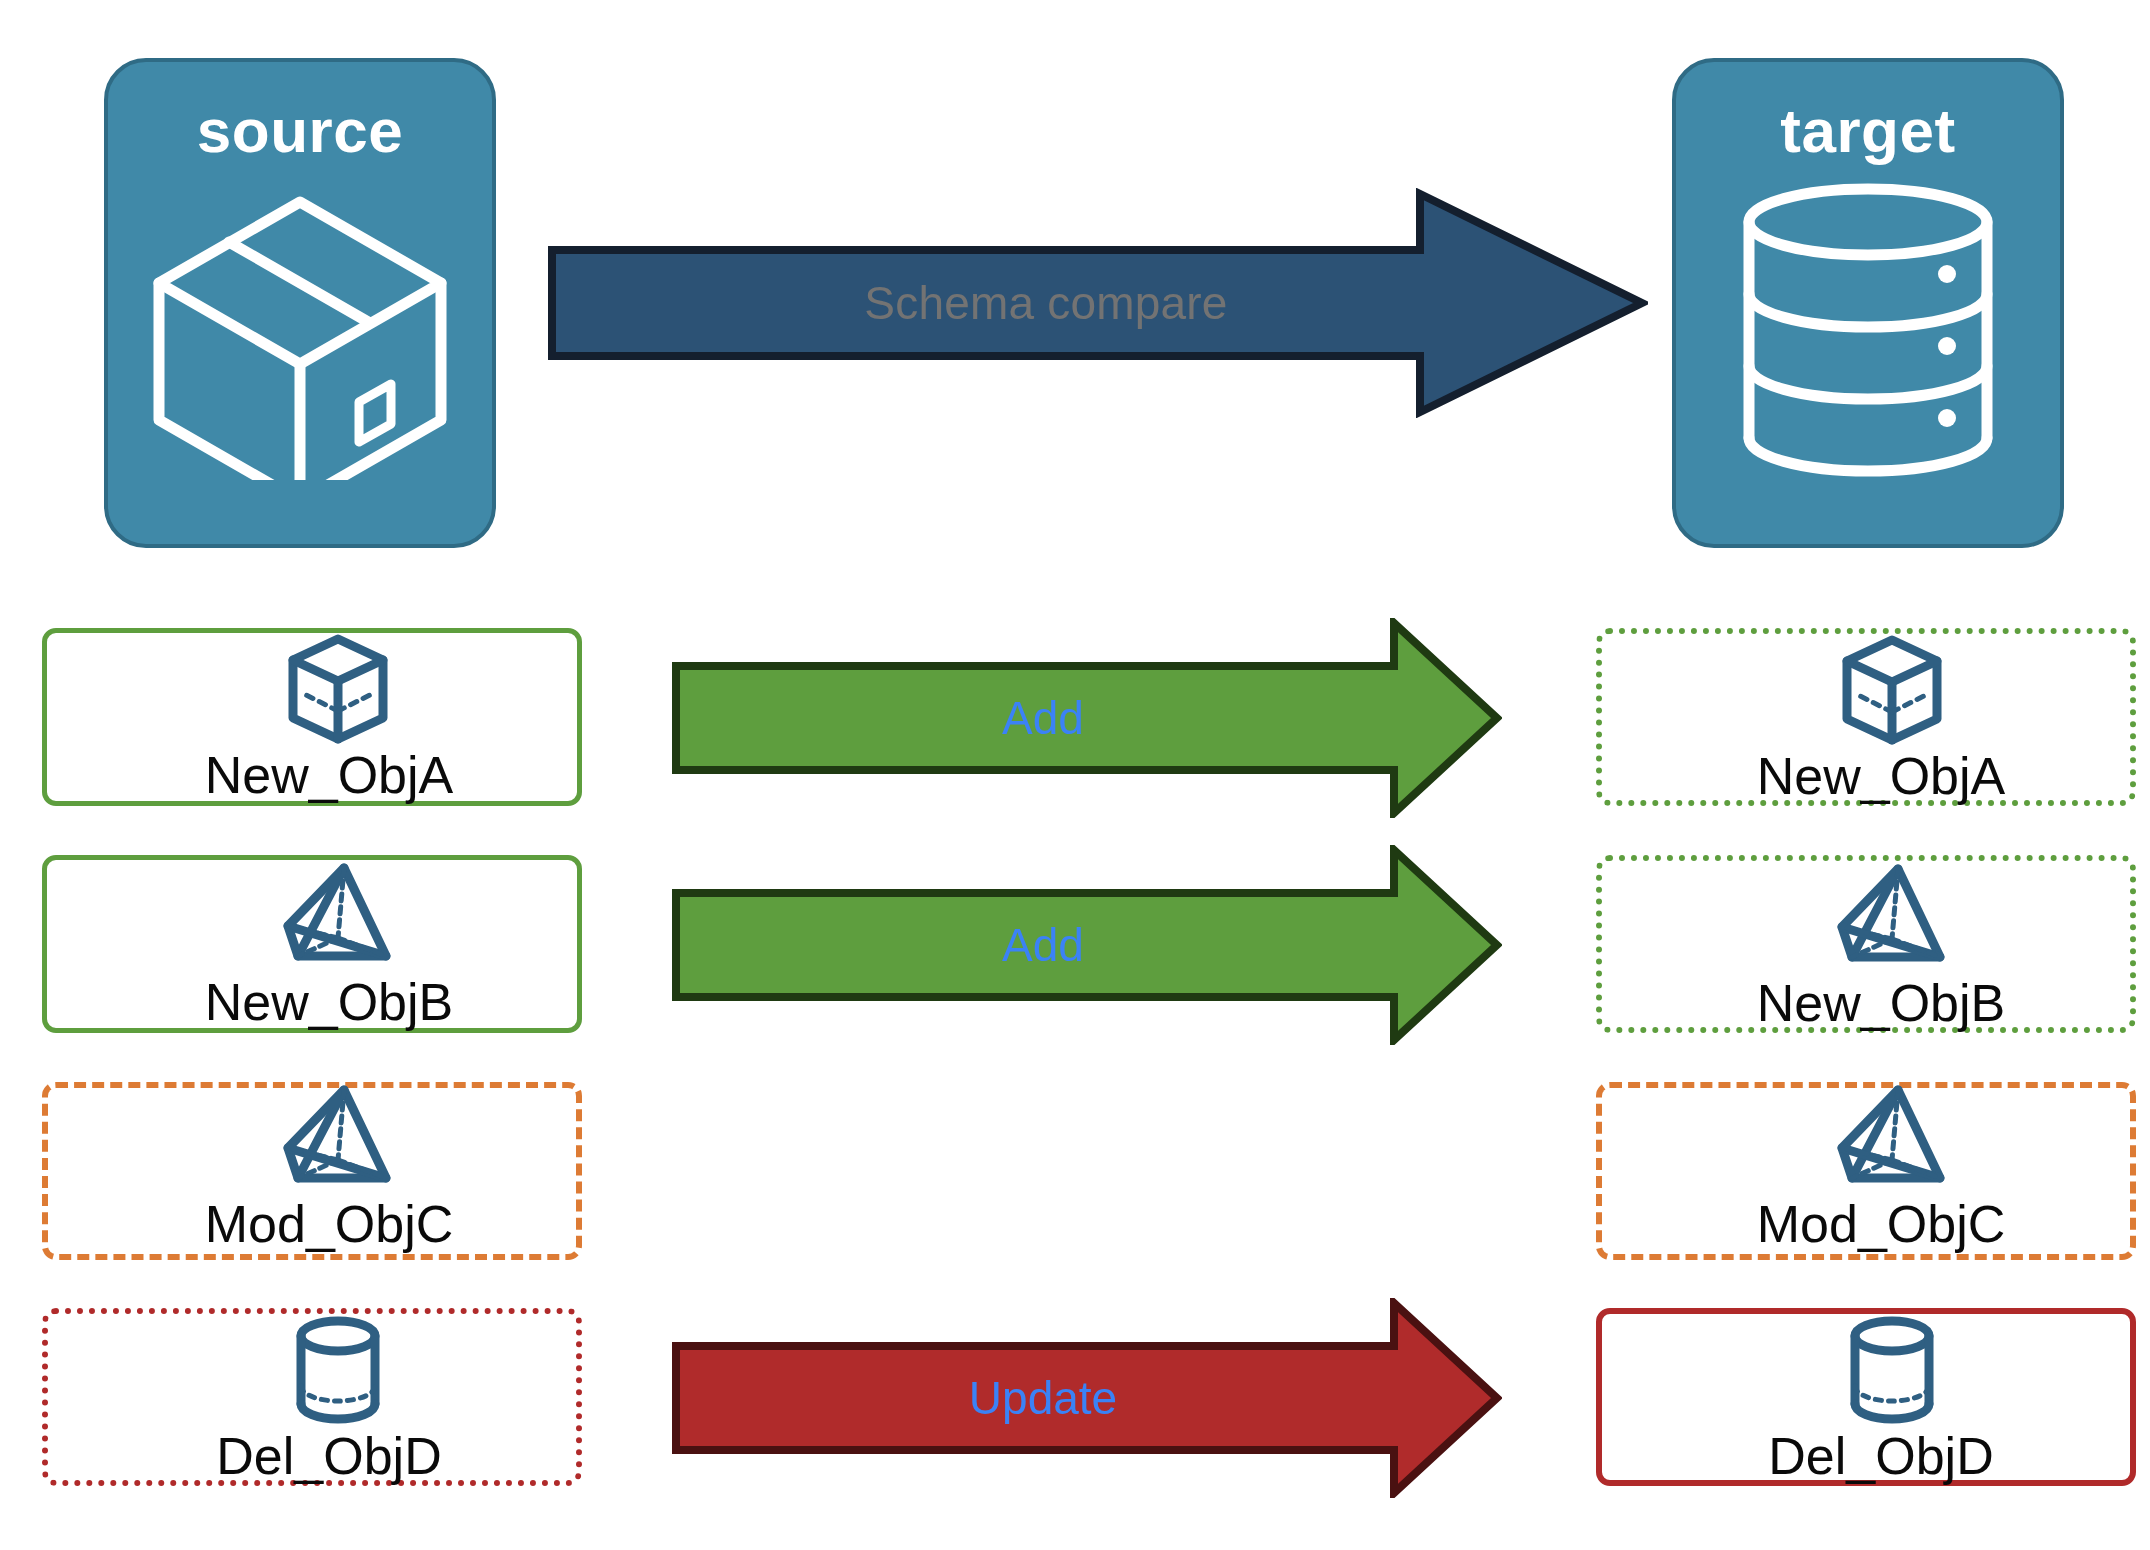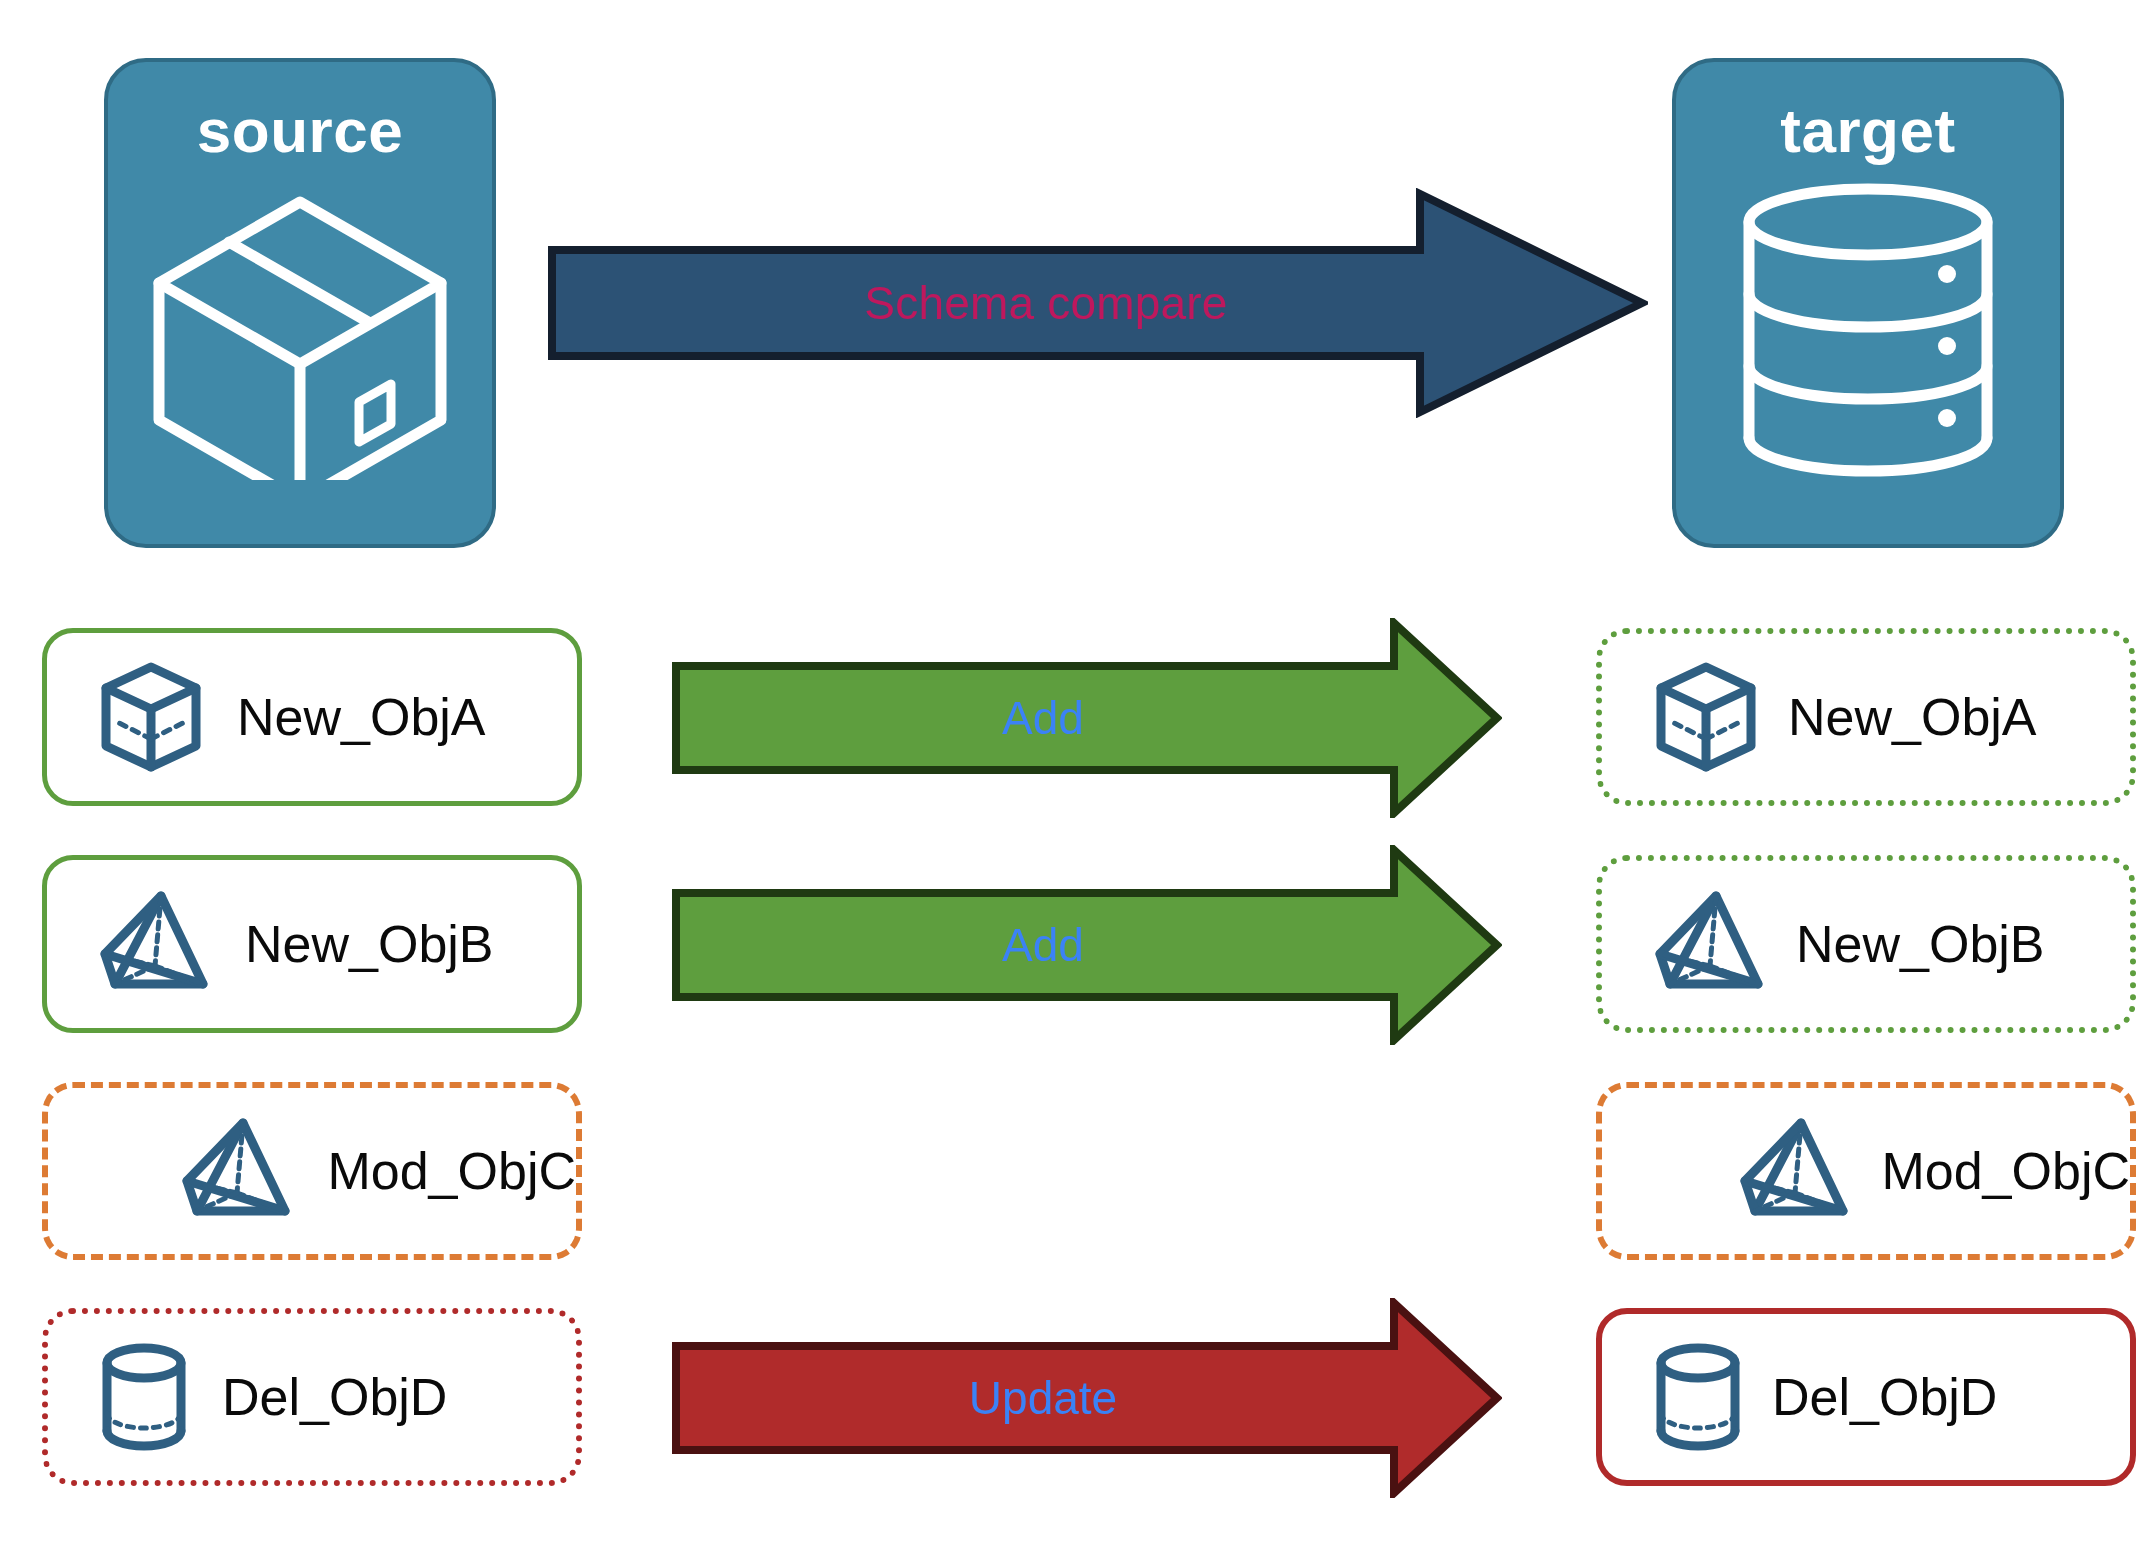"Schema compare" .big-arrow-label { color: #be185d -> #737373 }
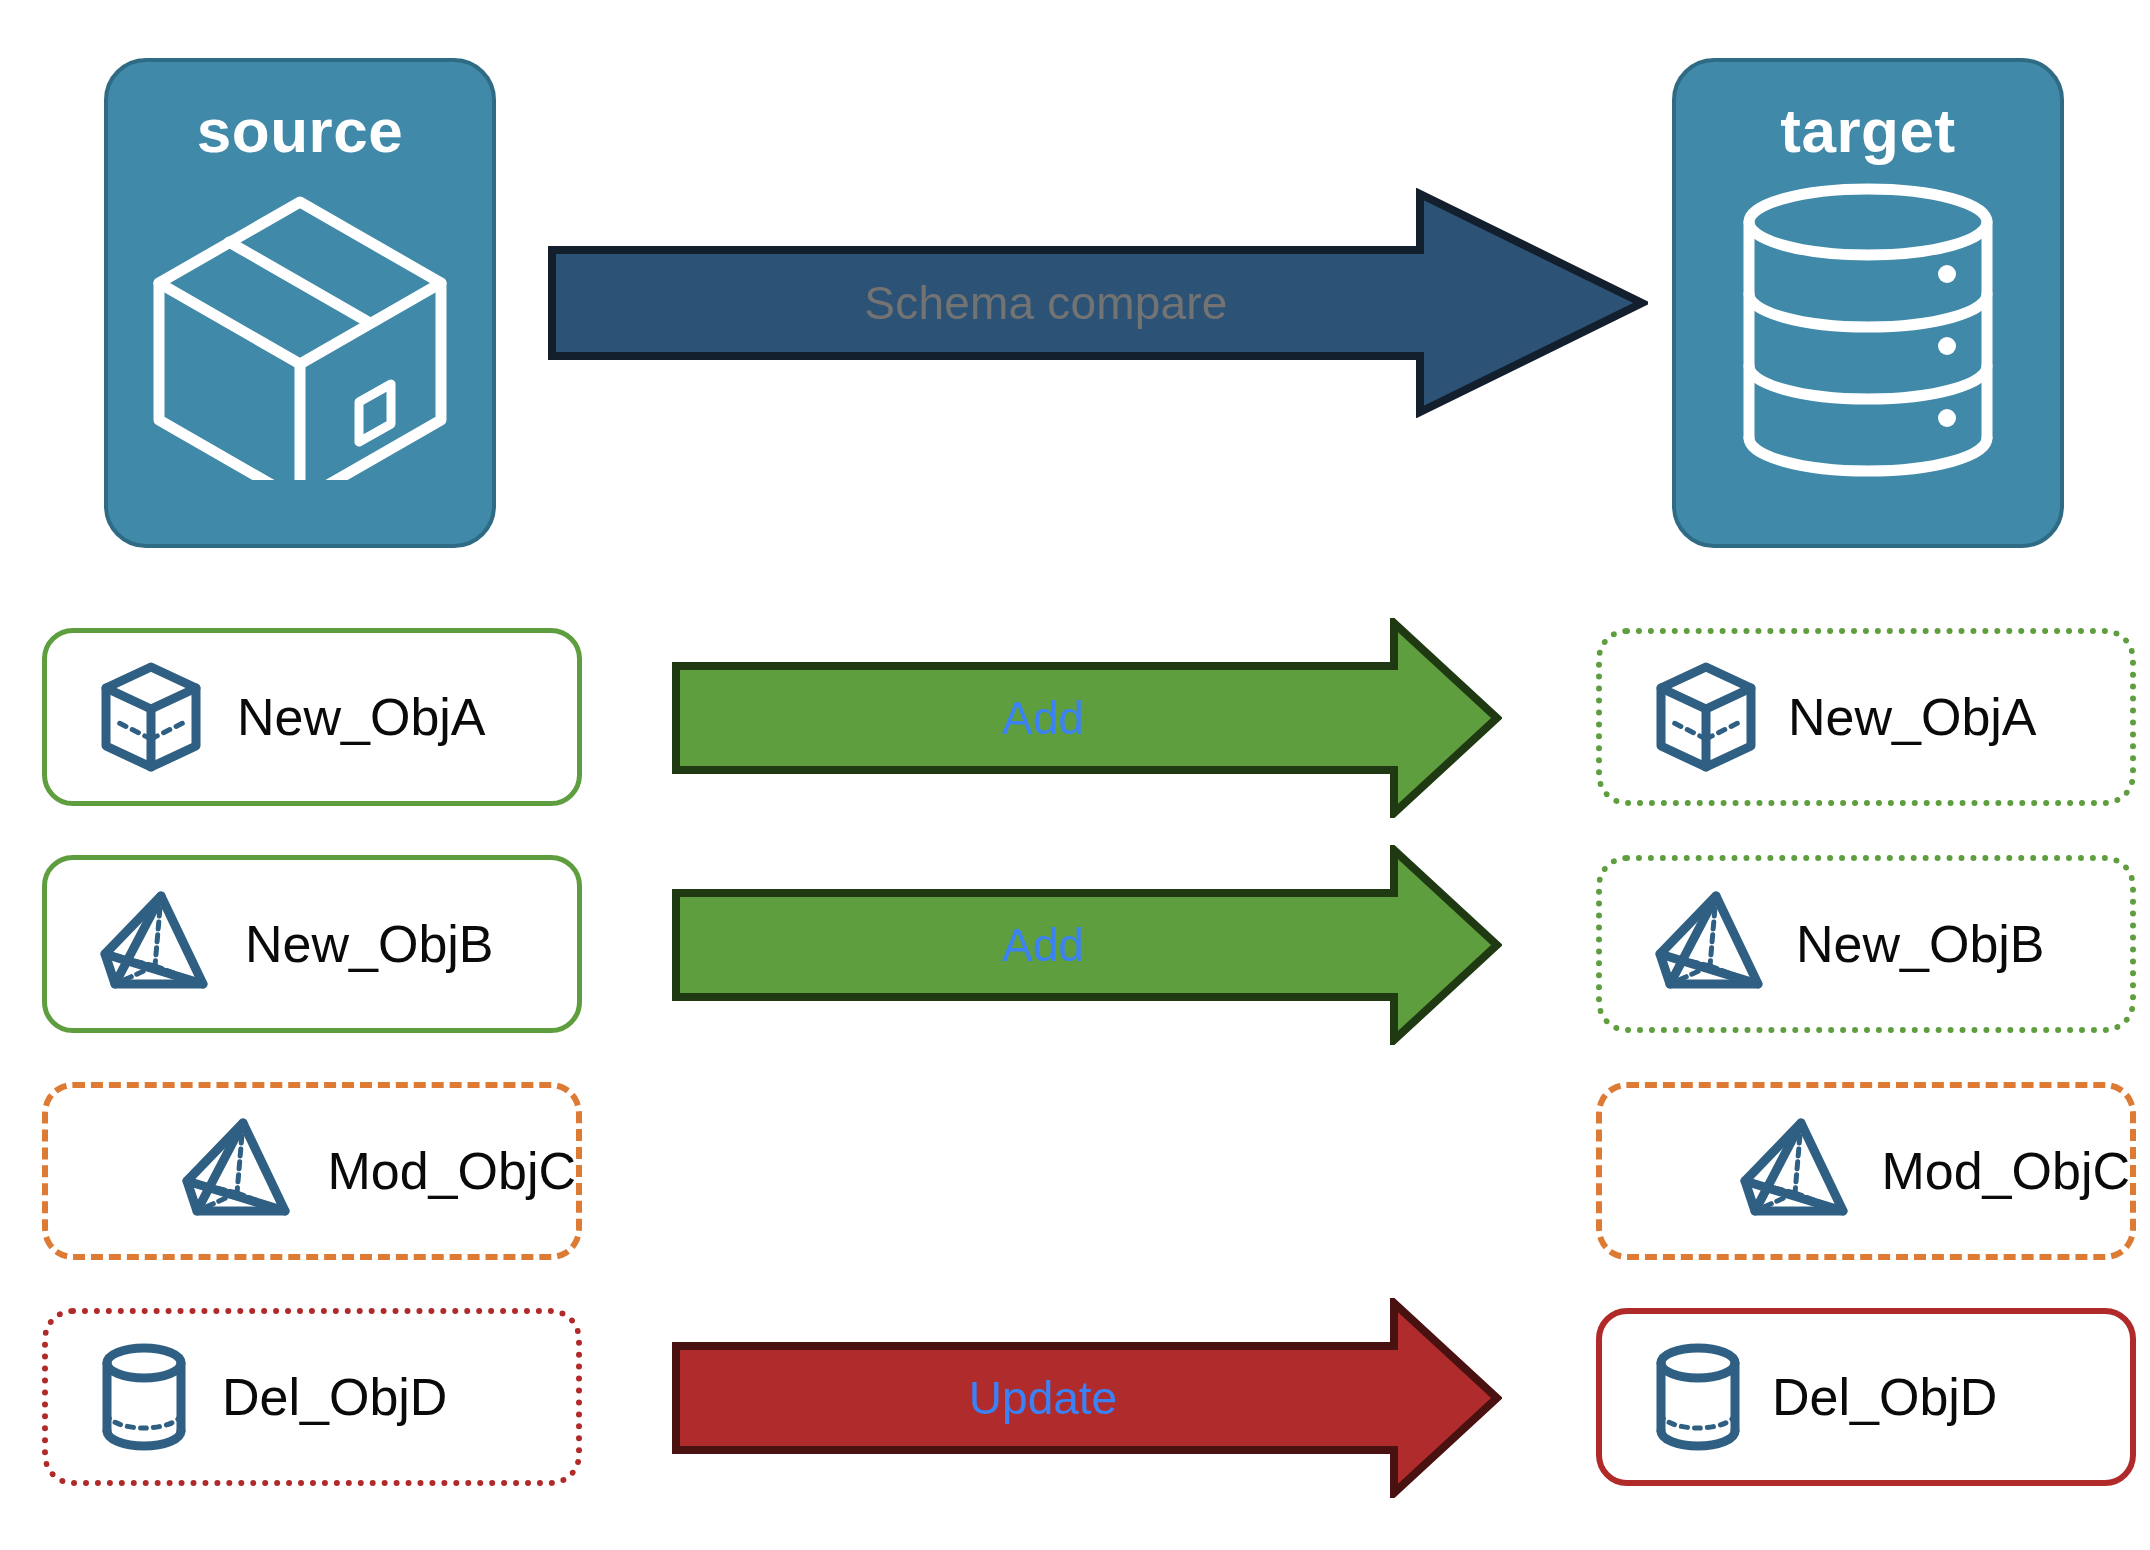"New_ObjA" .obj-card { border-radius: 31px -> 14px; flex-direction: none -> column }
